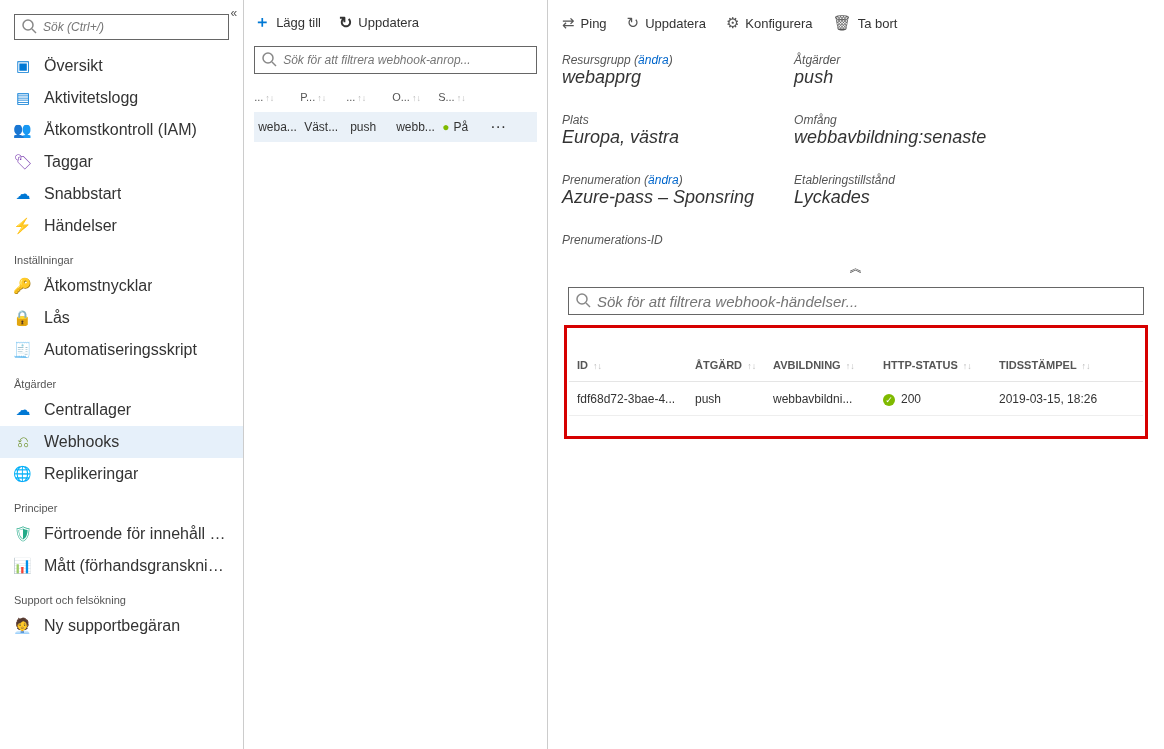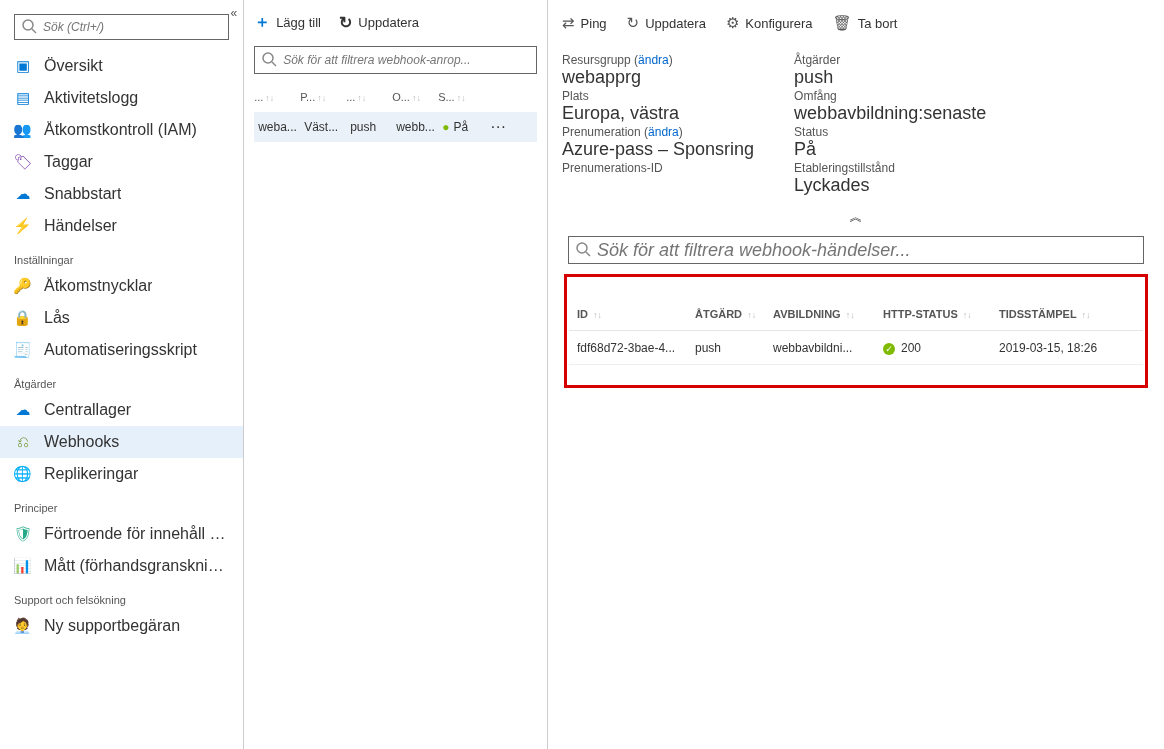"Resursgrupp (ändra)" .pcol { font-style: none -> italic; gap: 0 -> 24px }
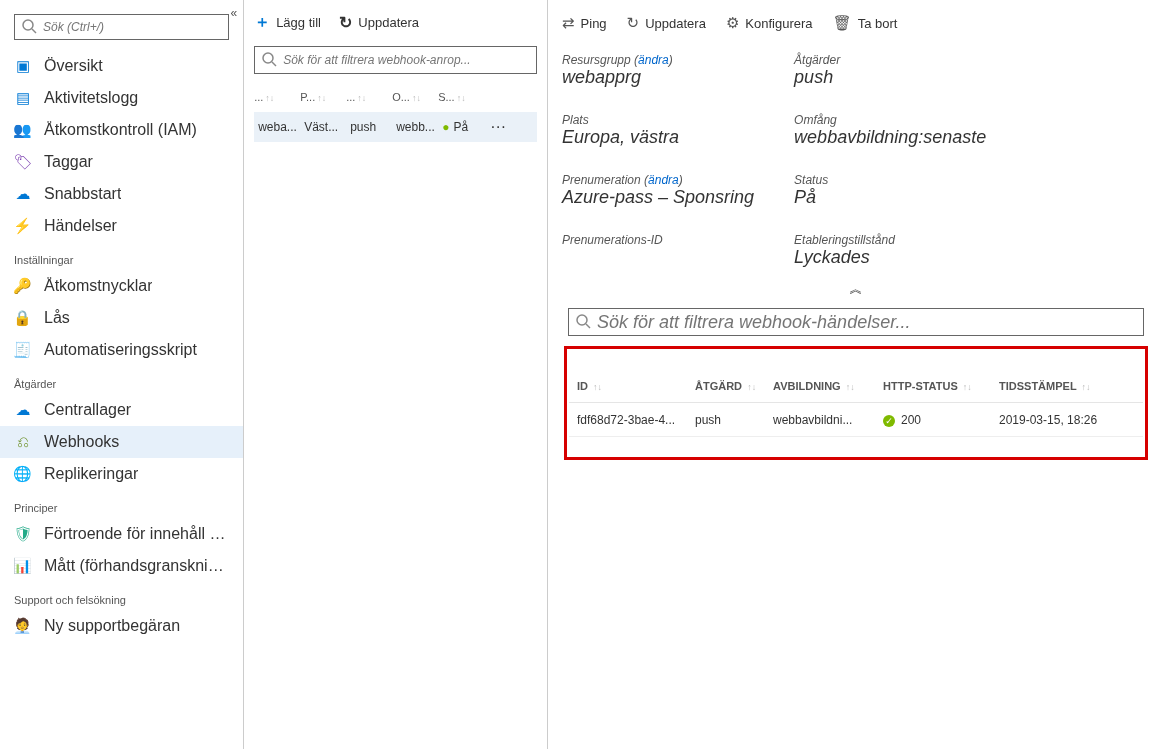"Status" div { html: <div> <span>Status</span><br> <span>På</span> </div> -> none }
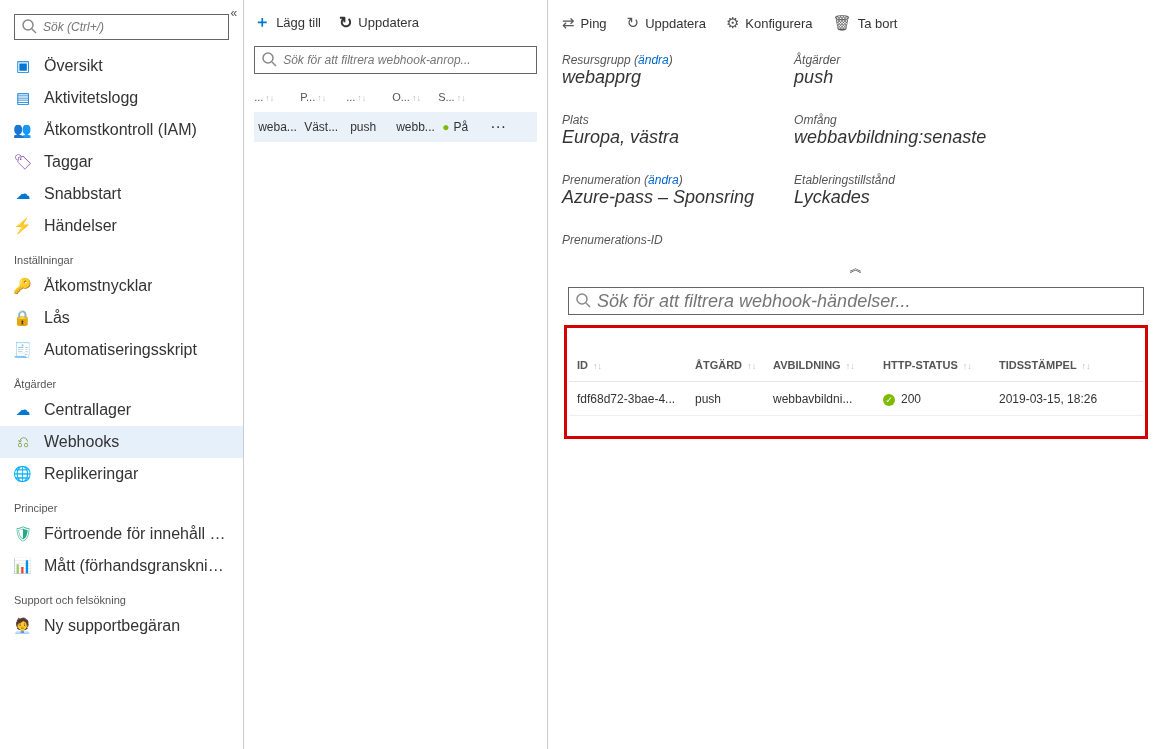"Sök för att filtrera" .ev-filter input { font-size: 18px -> 15px }
